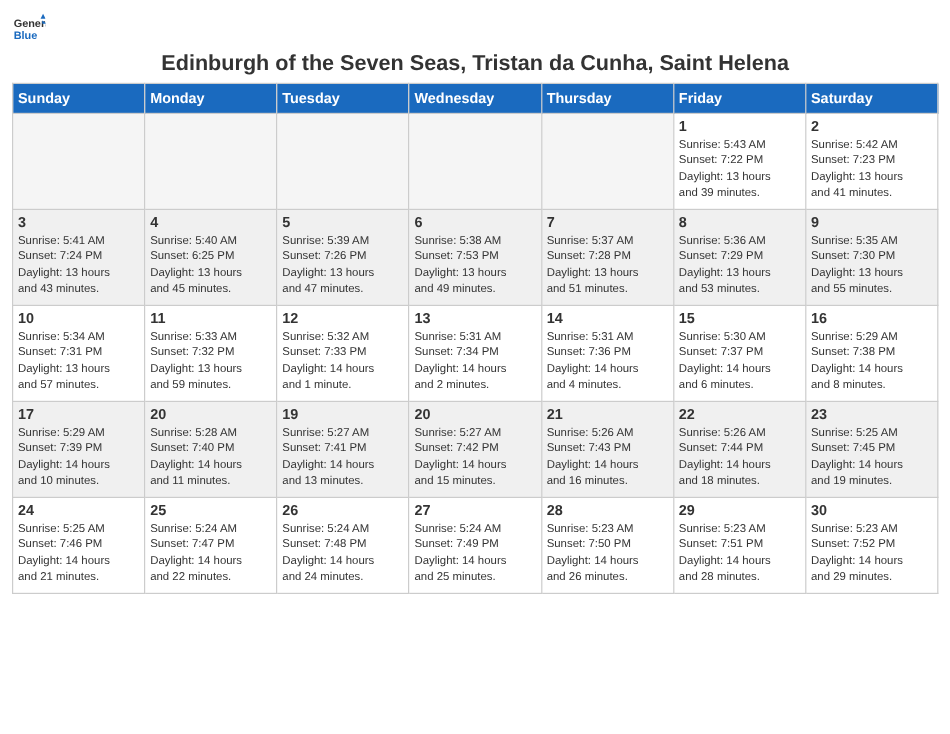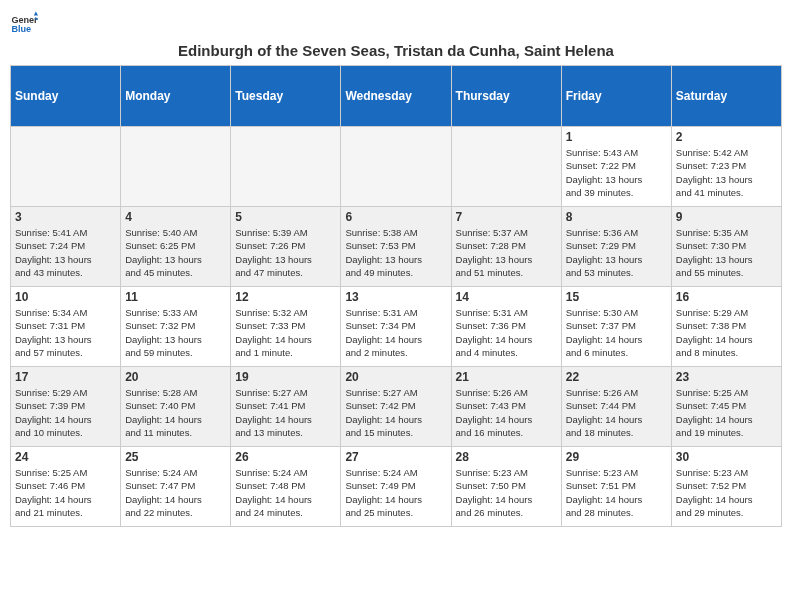"Edinburgh of the Seven Seas," .subtitle { font-size: 15px -> 18px }
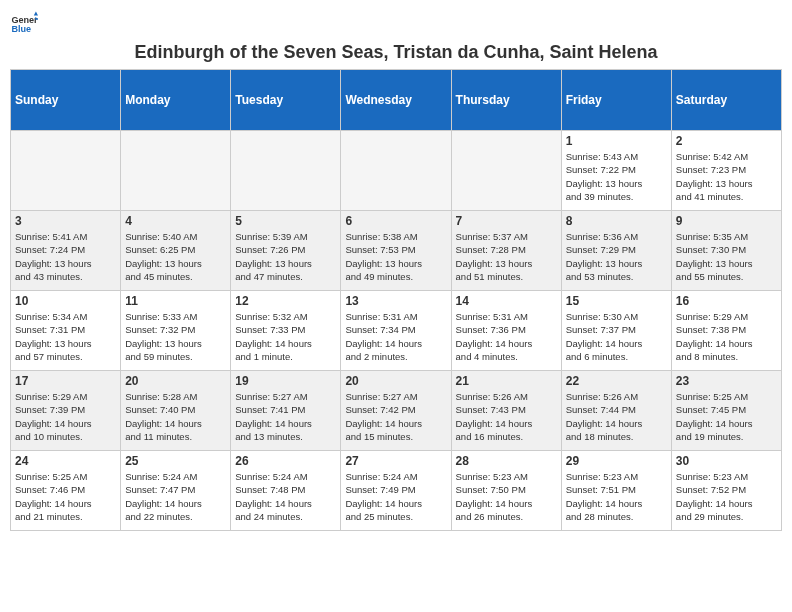"Sunday" th { padding: 23px 4px -> 5px 4px }
